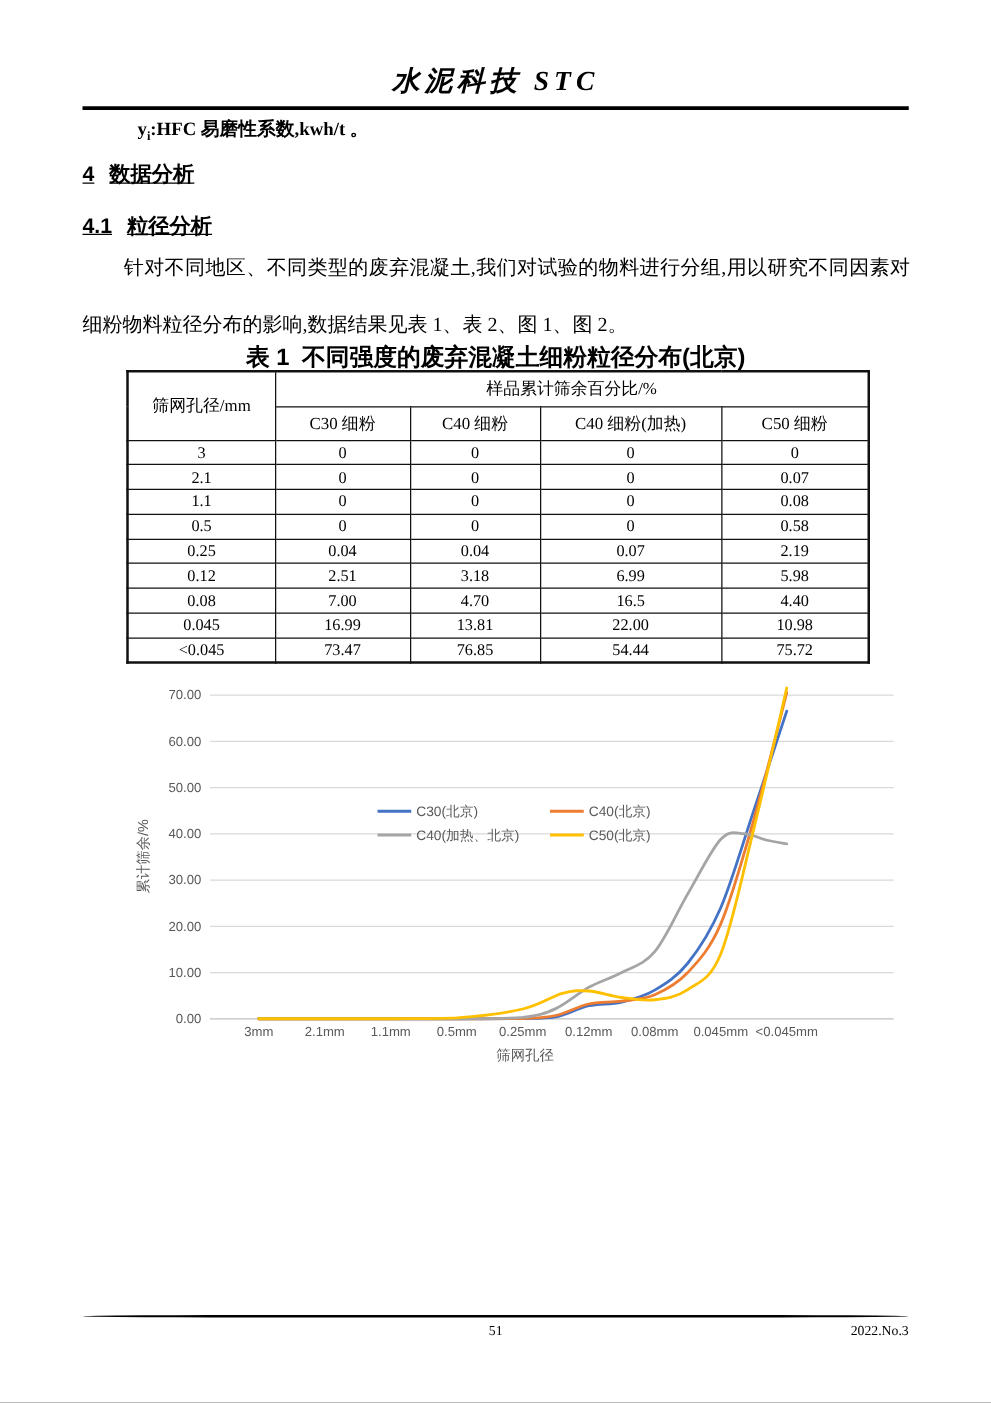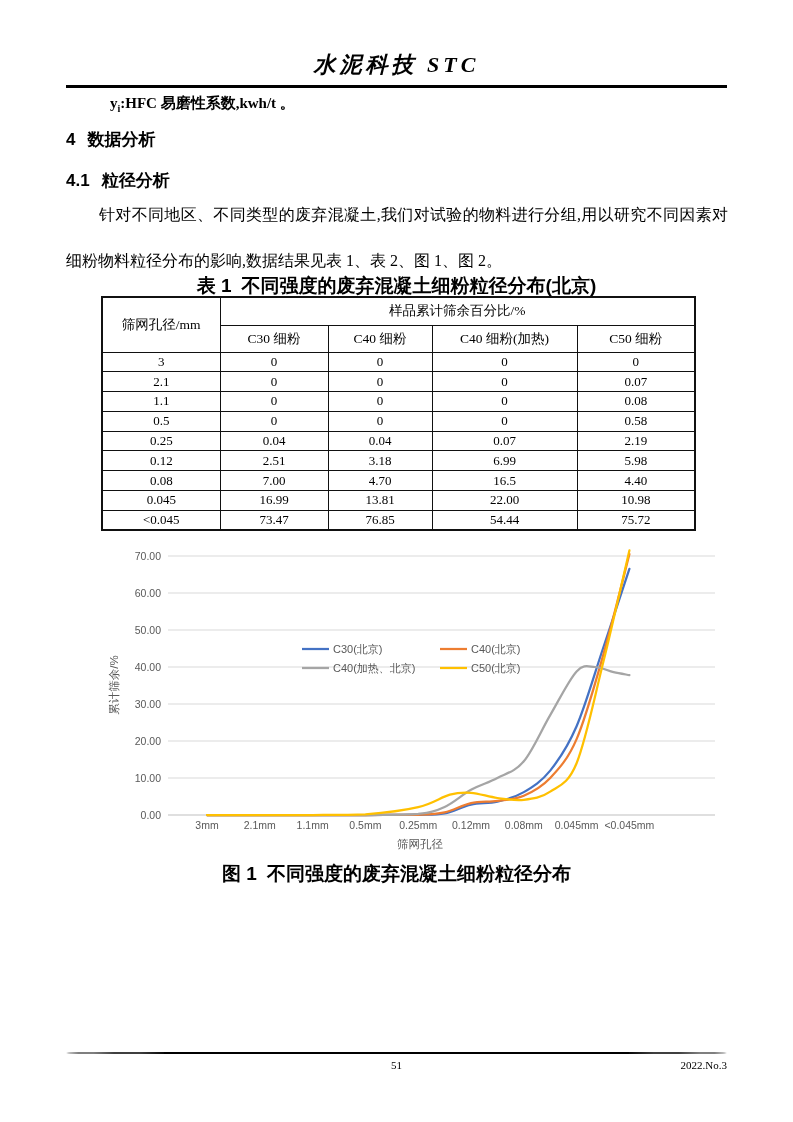"4 数据分析" .sec-heading { text-decoration: none -> underline }
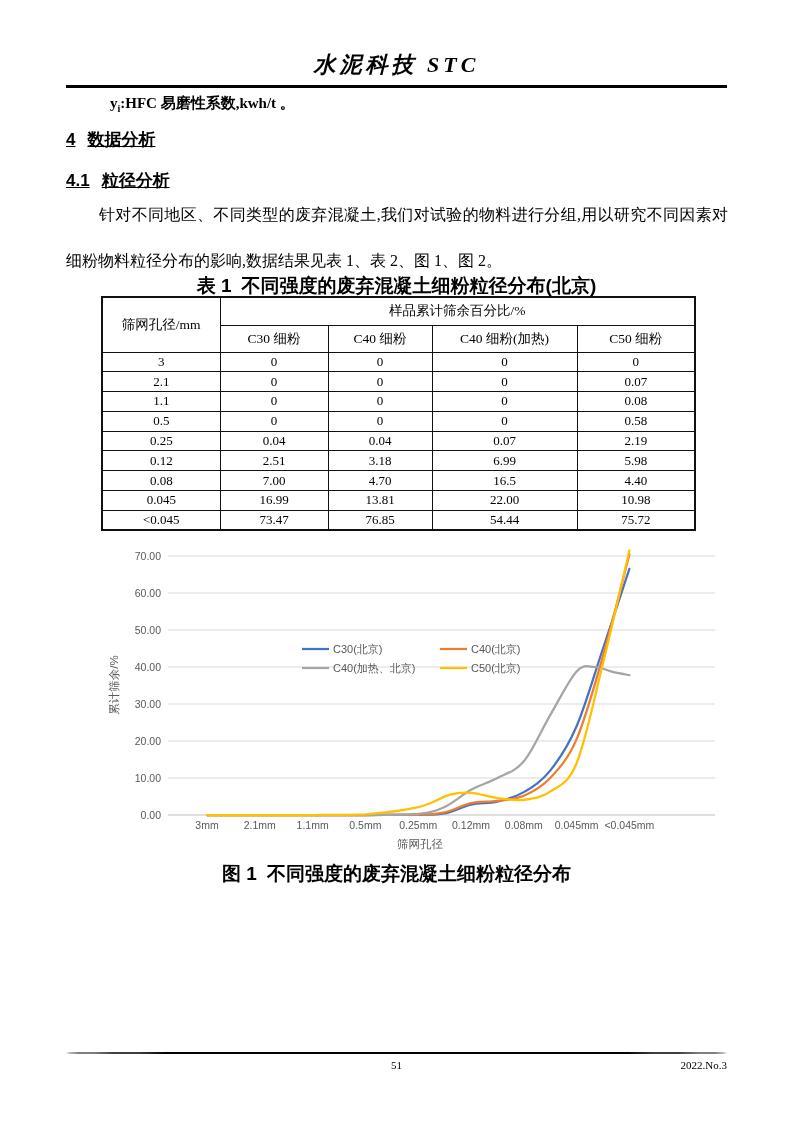"图 1 不同强度的废弃混凝土细粉粒径分布" div.caption { html: <div><span>图 1</span><span>不同强度的废弃混凝土细粉粒径分布</span></div> -> none }
